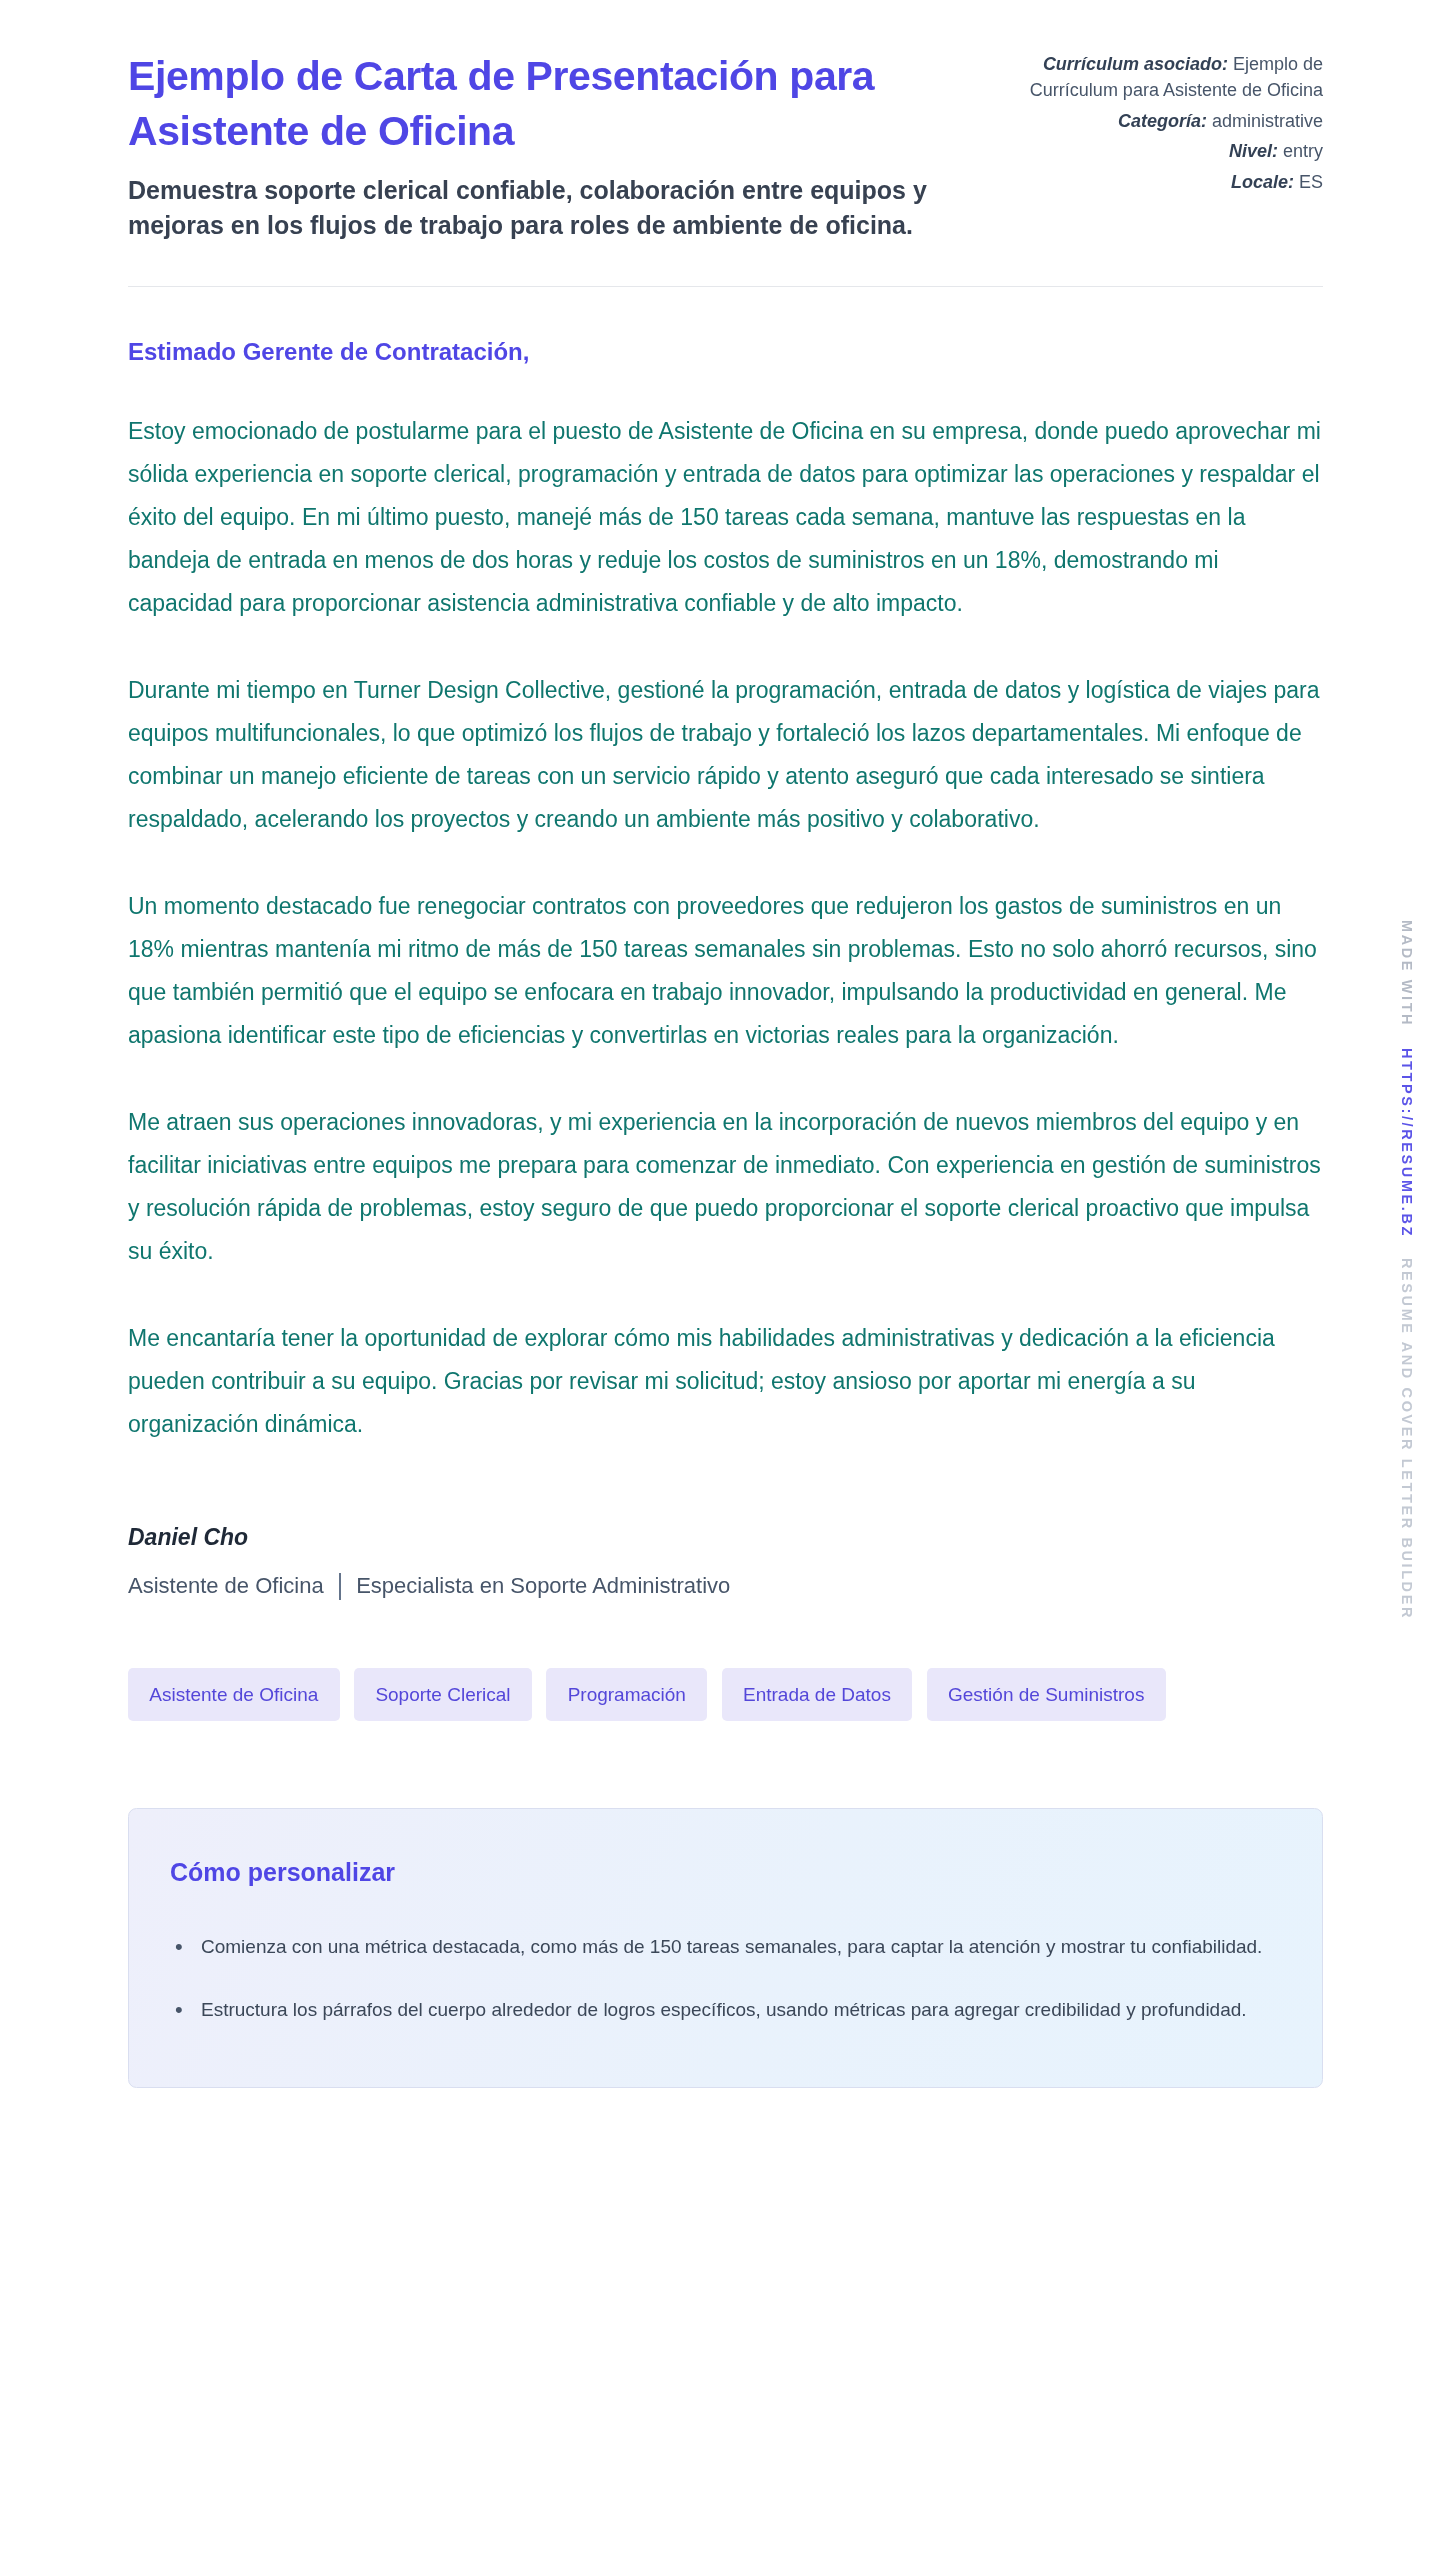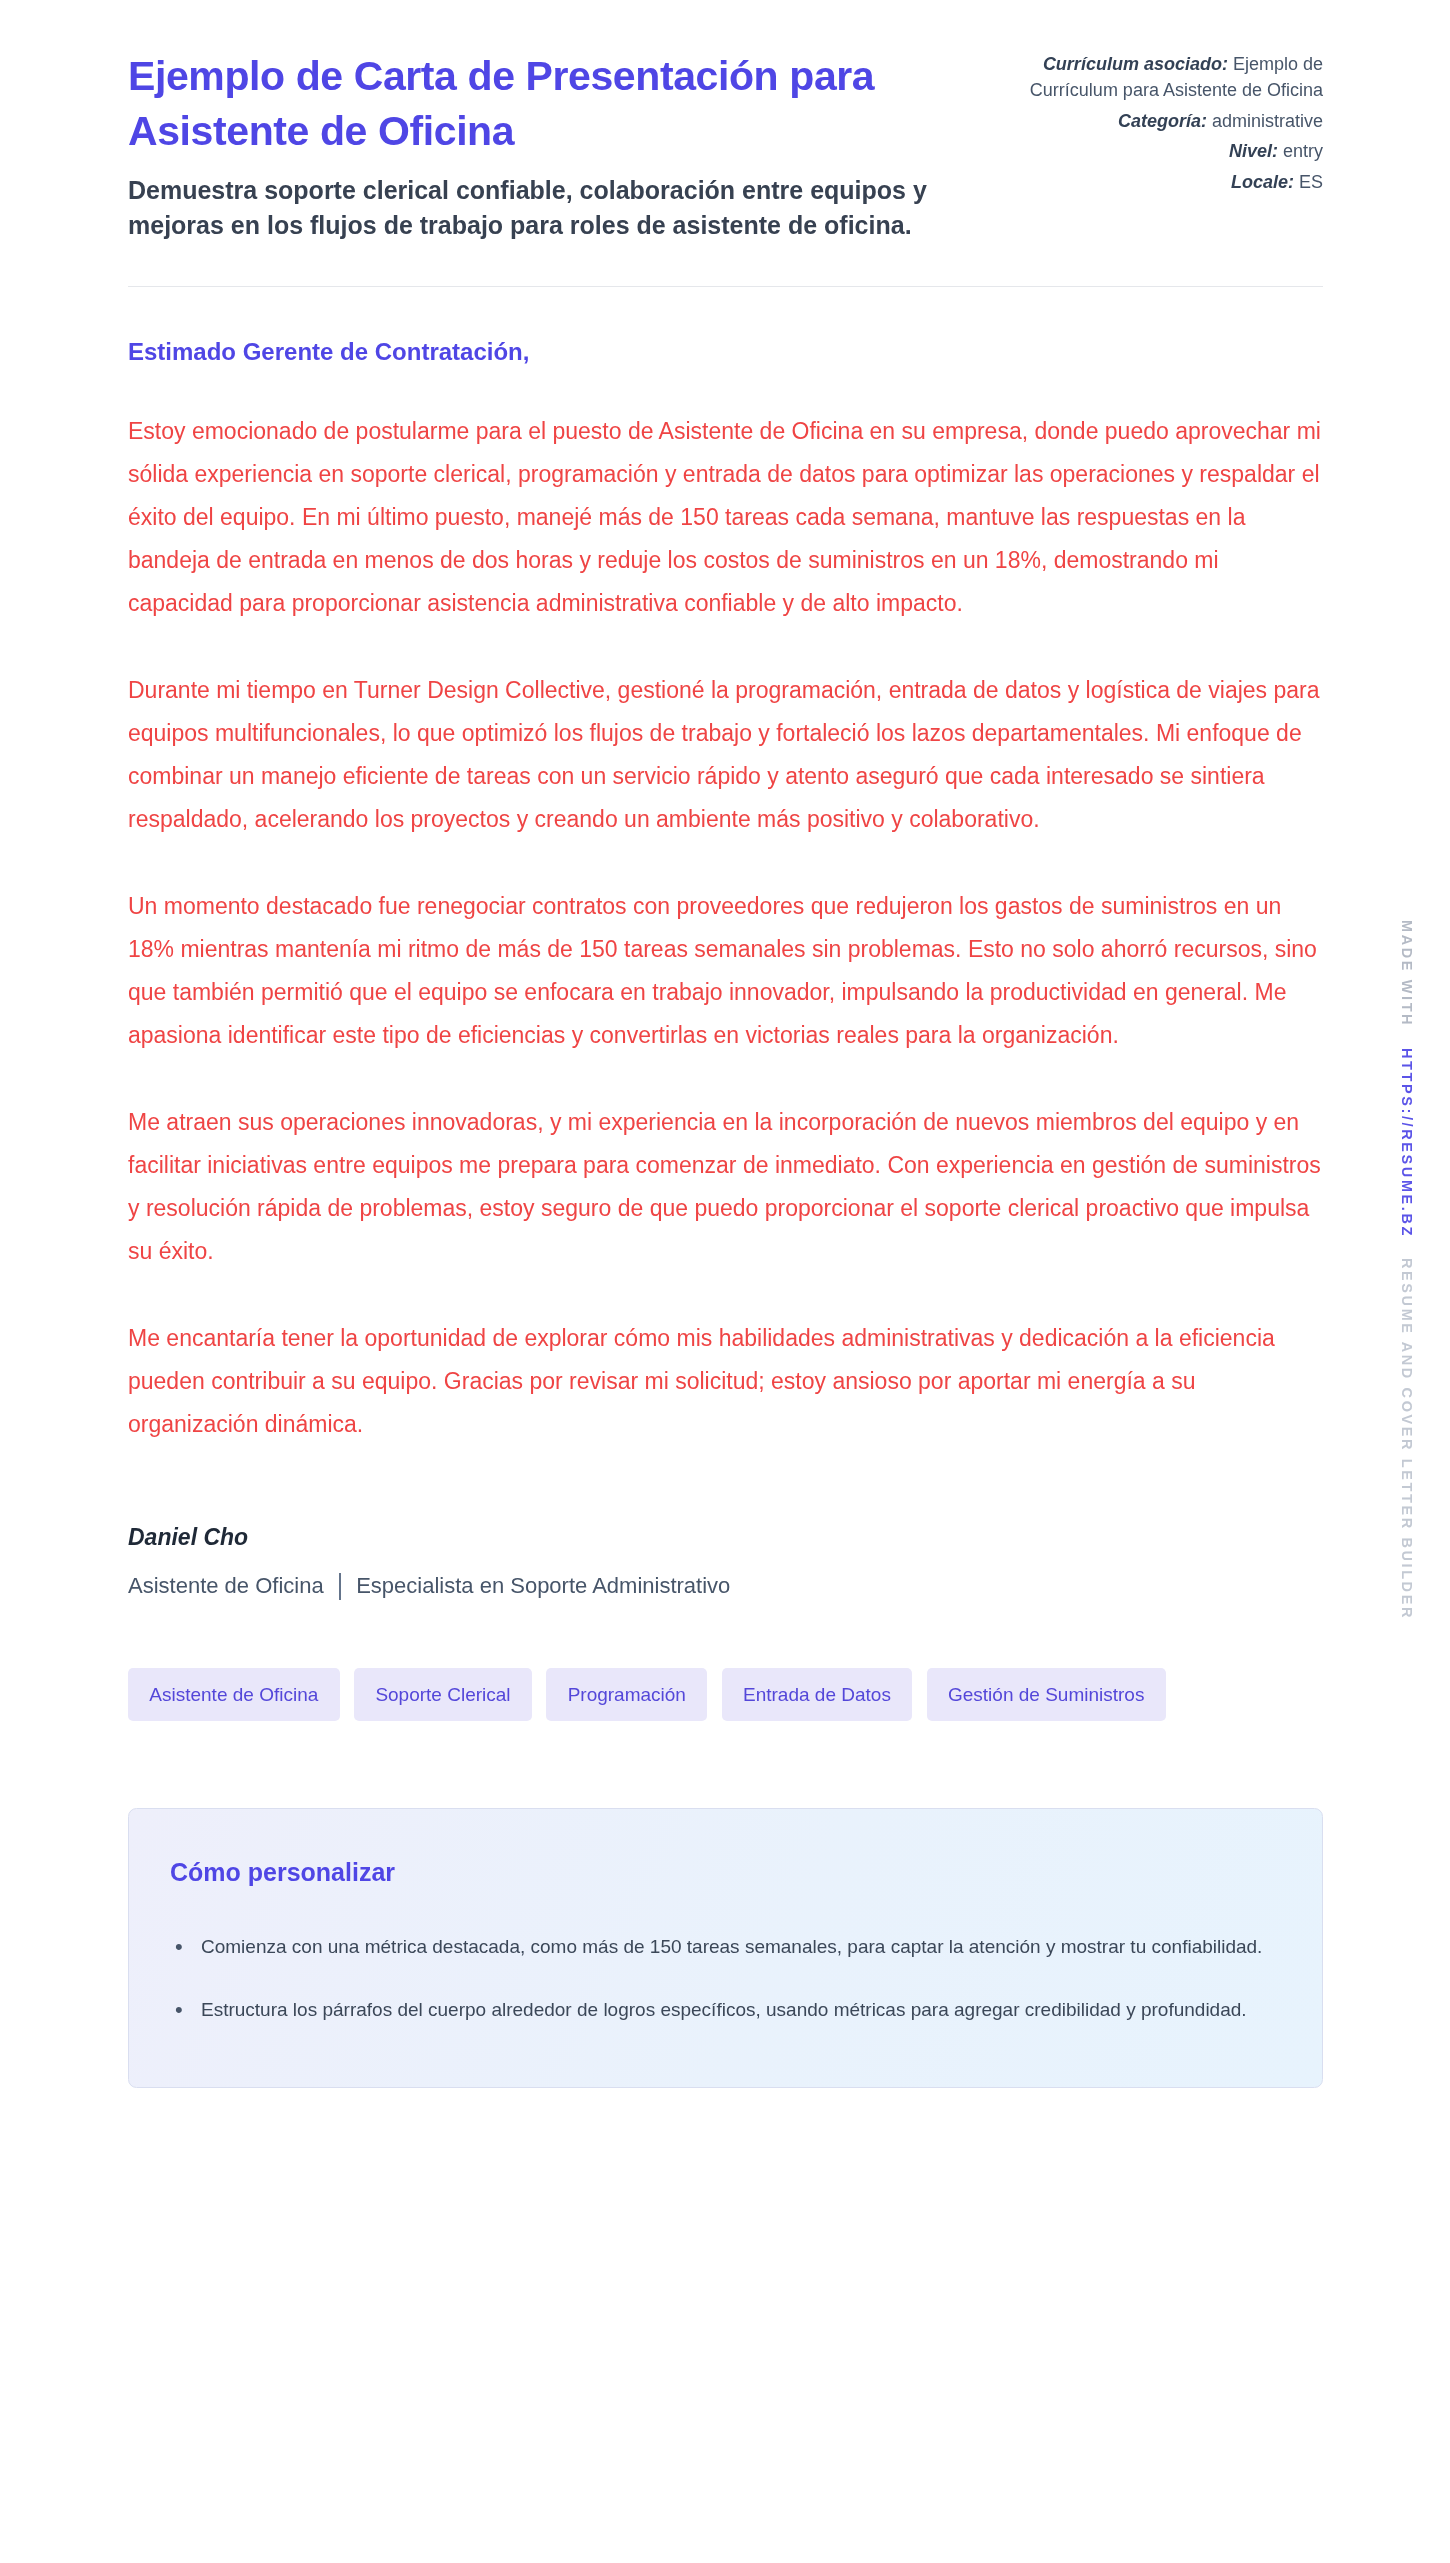"Demuestra soporte clerical confiable," p.page-subtitle { text: asistente -> ambiente }
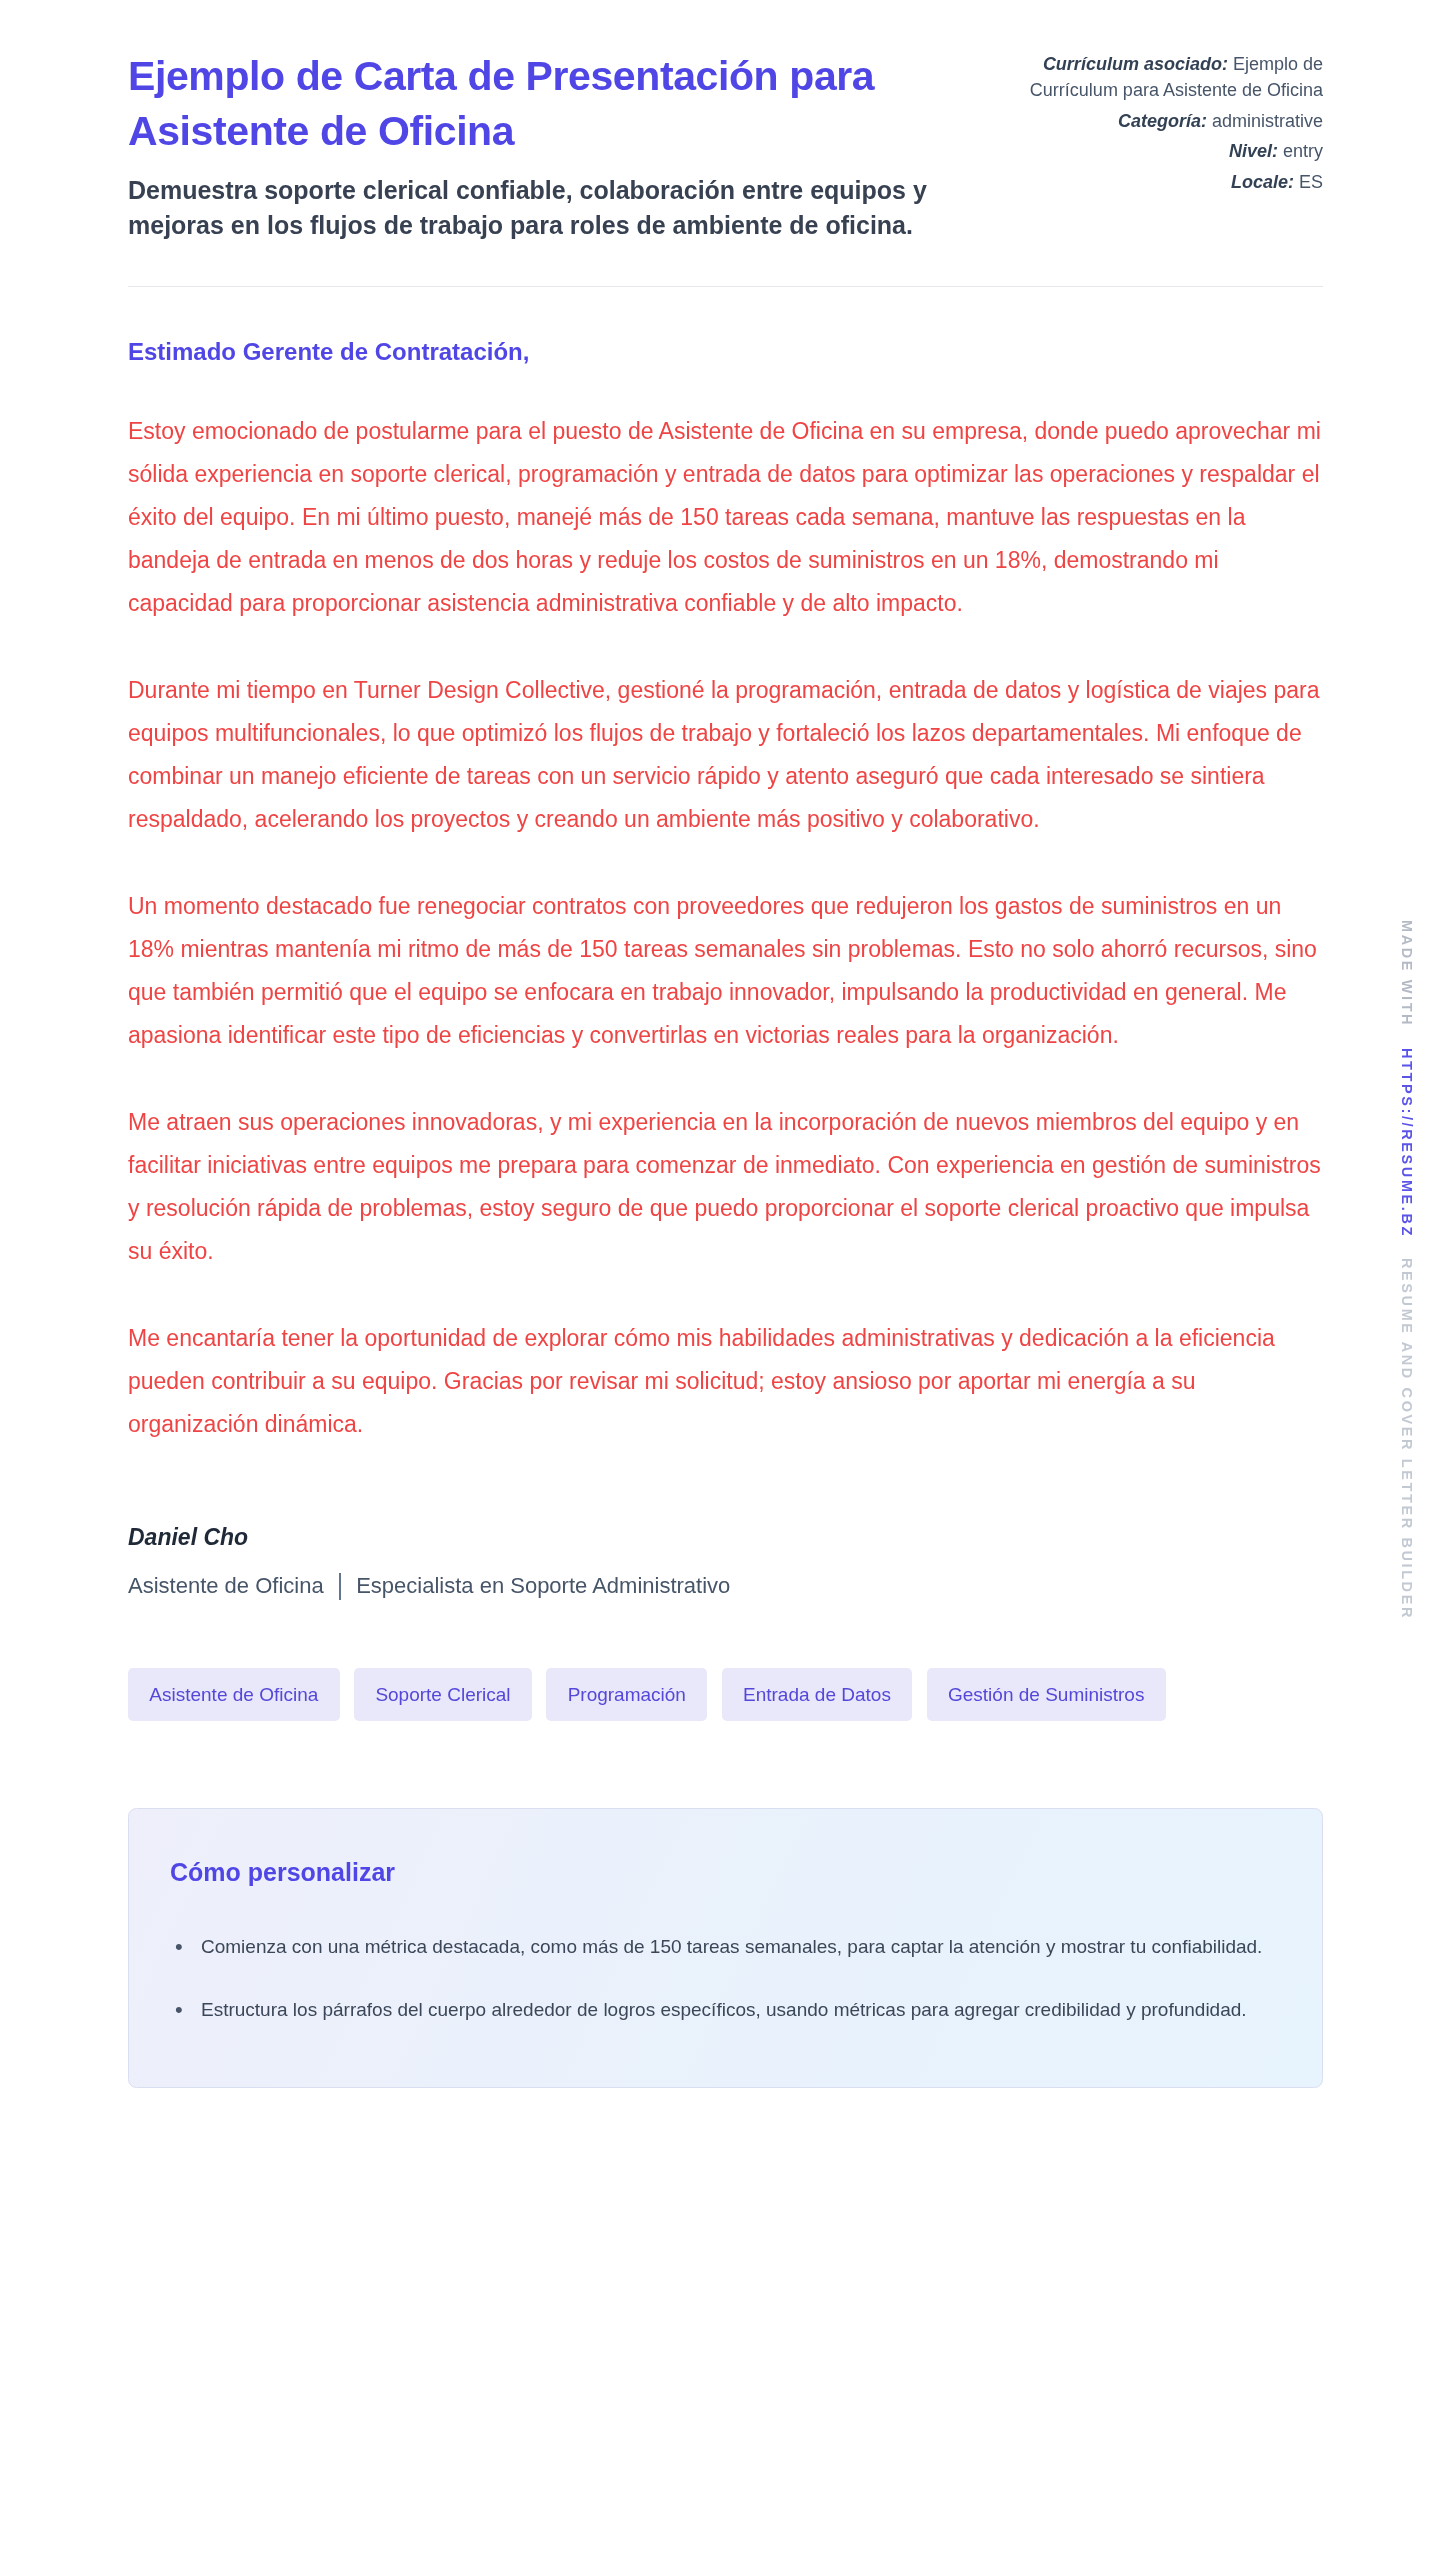"Estoy emocionado de postularme para" .letter p.body-par { color: #ef4444 -> #0f766e }
